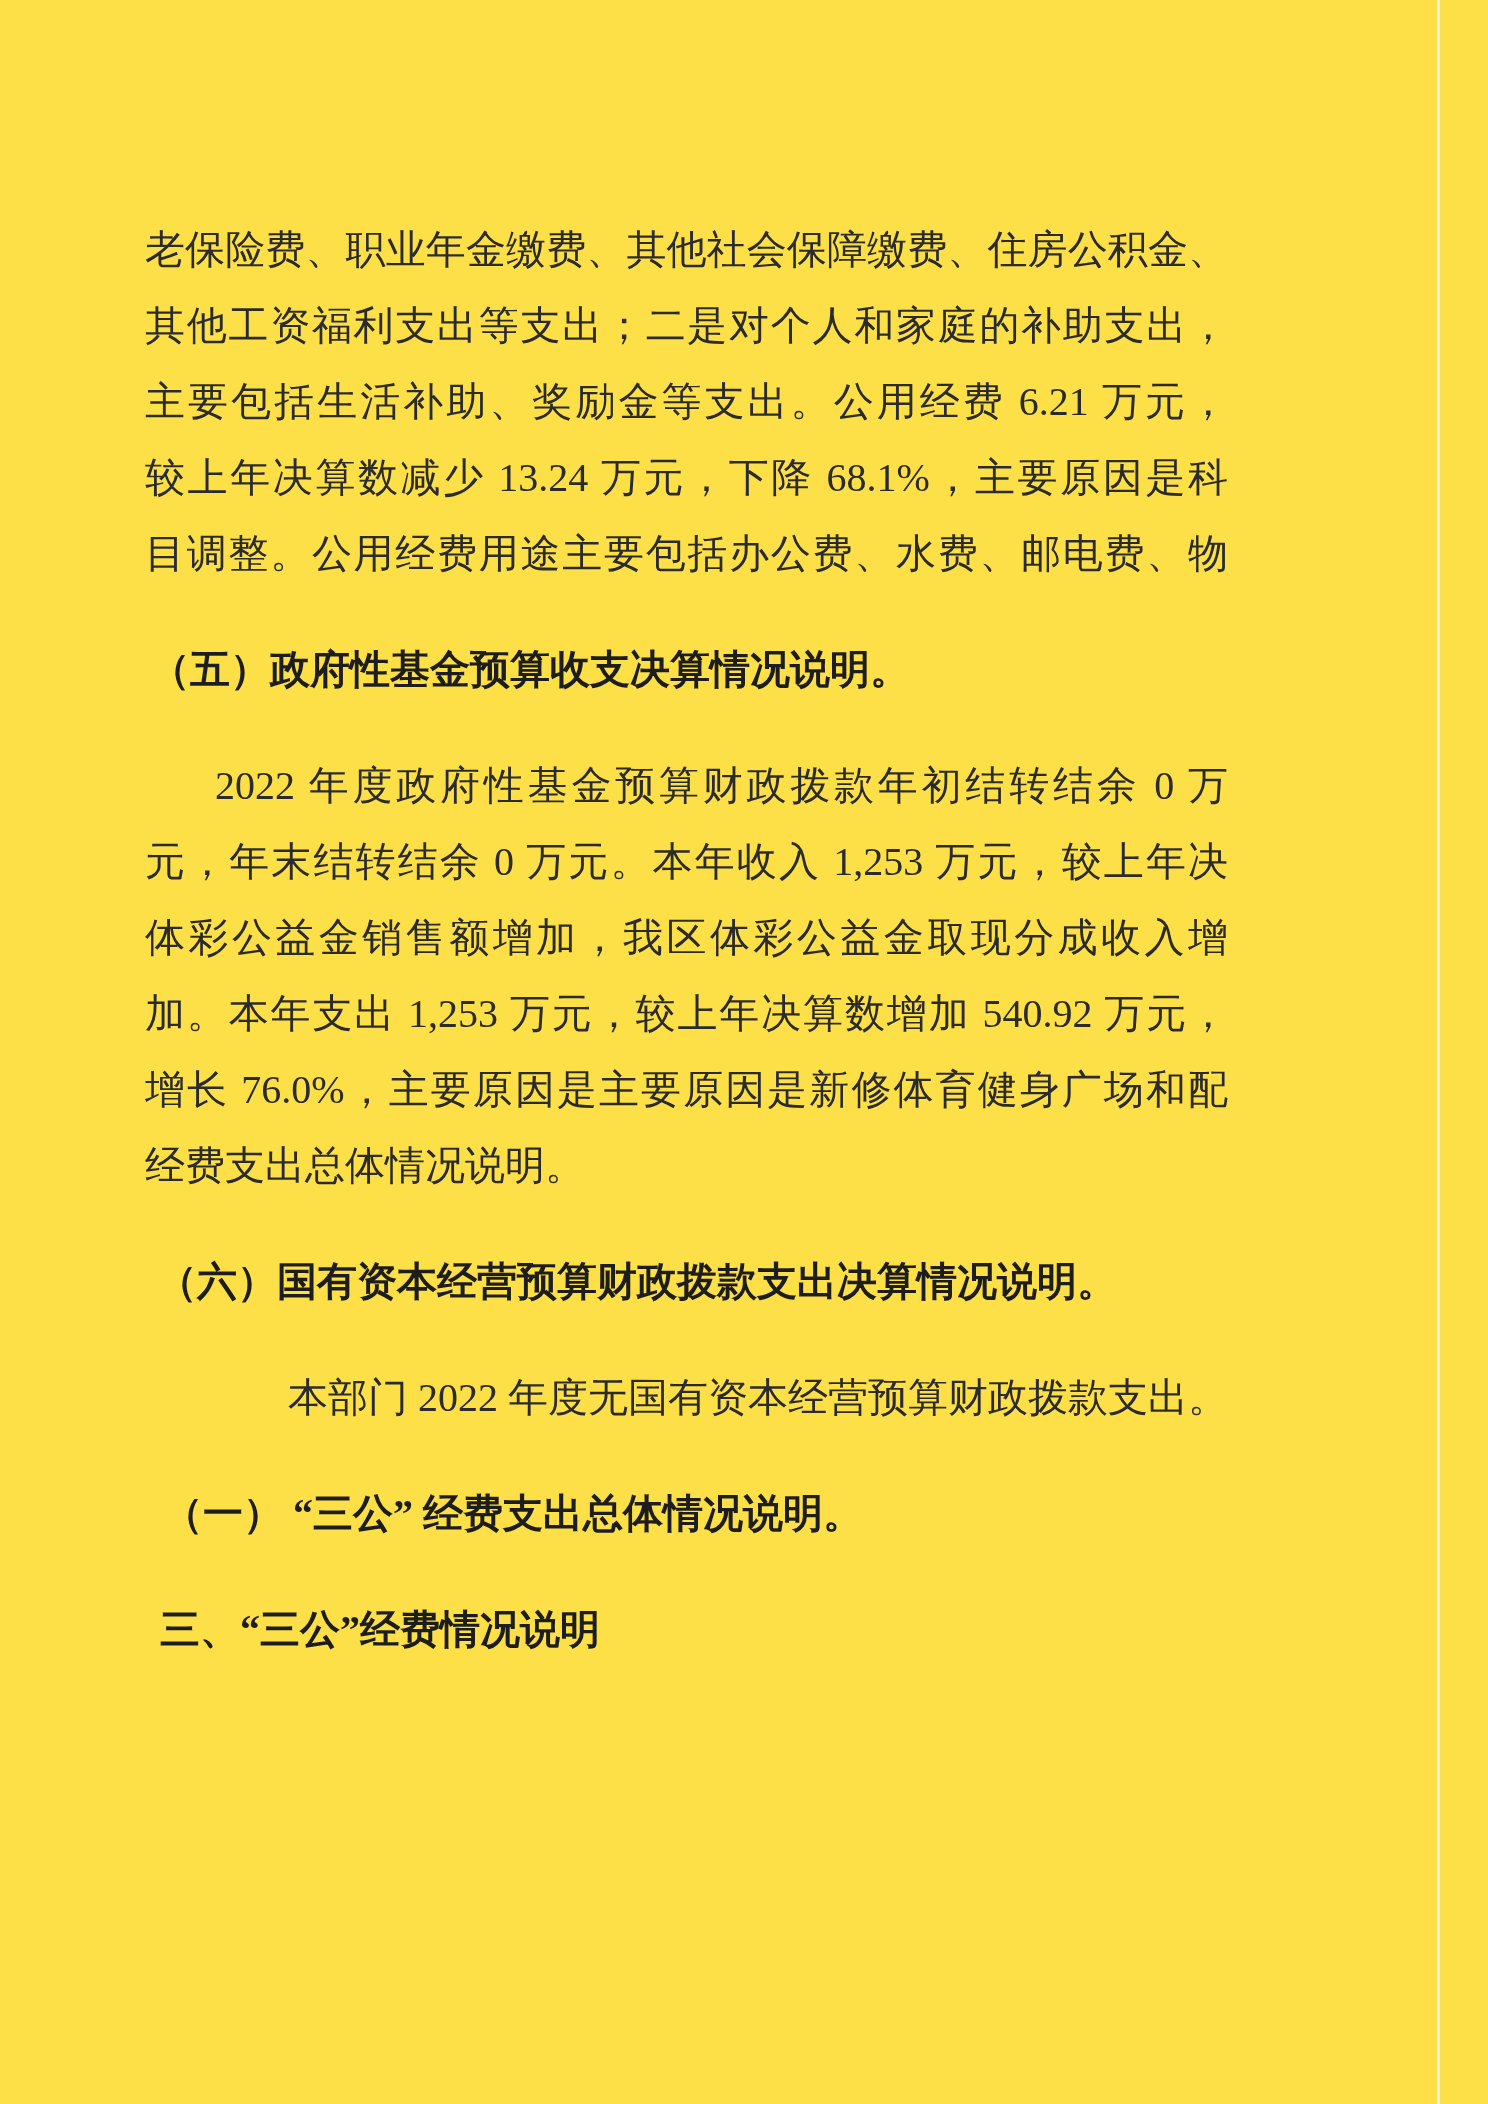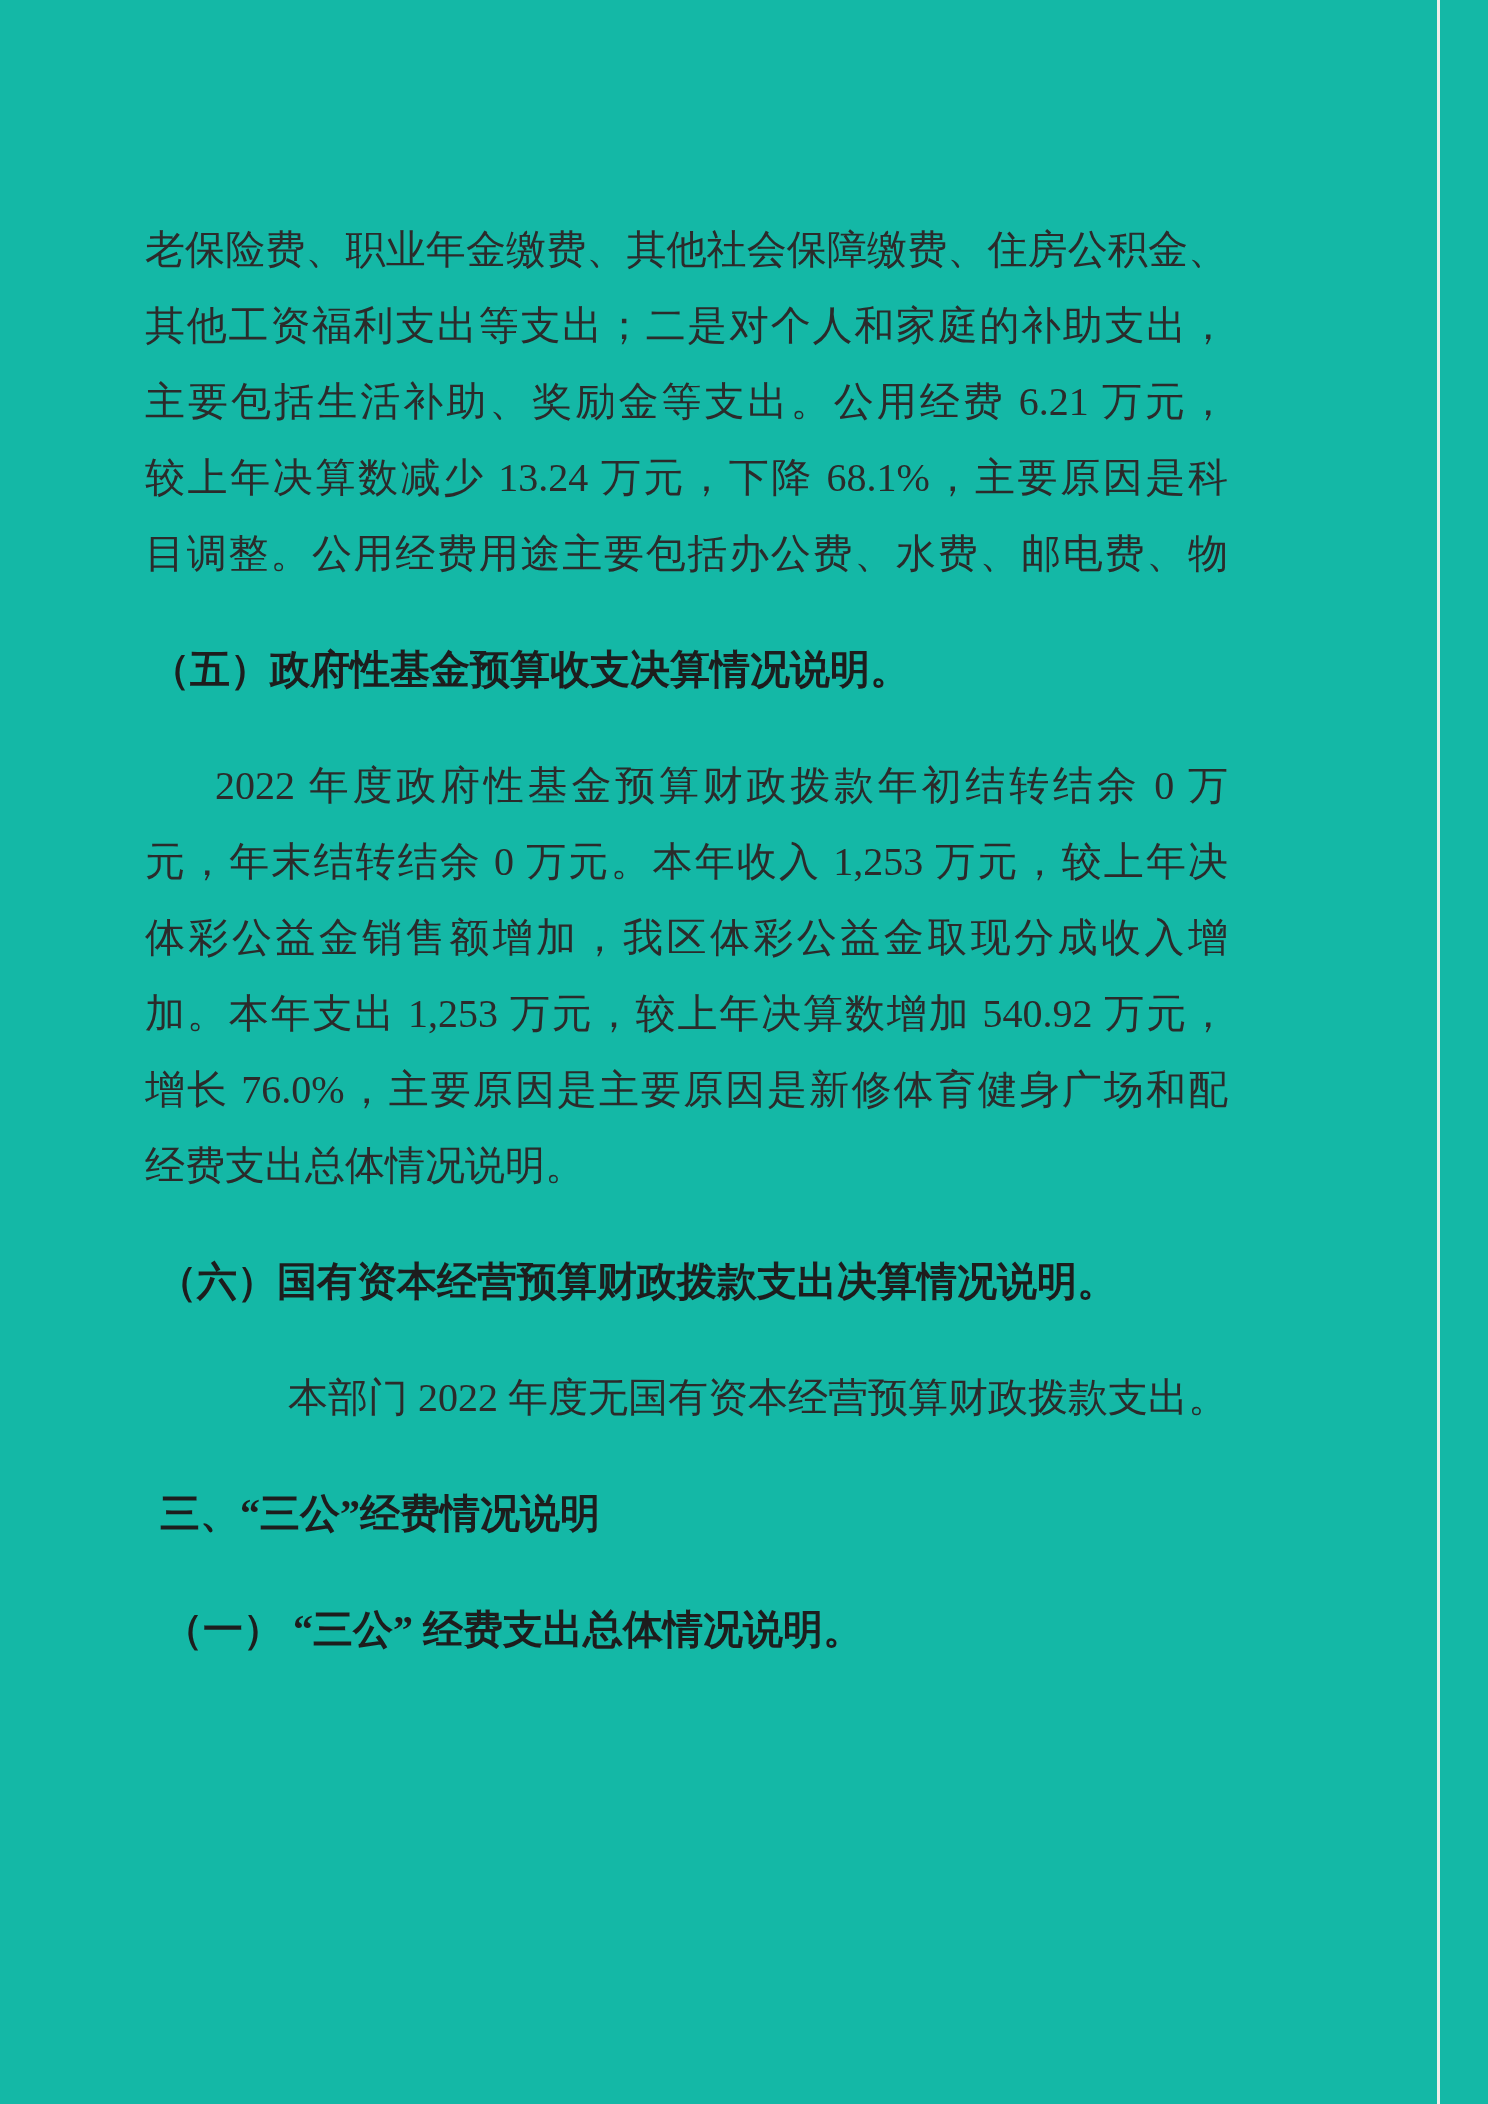"老保险费、职业年金缴费、其他社会保障缴费、住房公积金、" .page { background: #14b8a6 -> #fde047 }
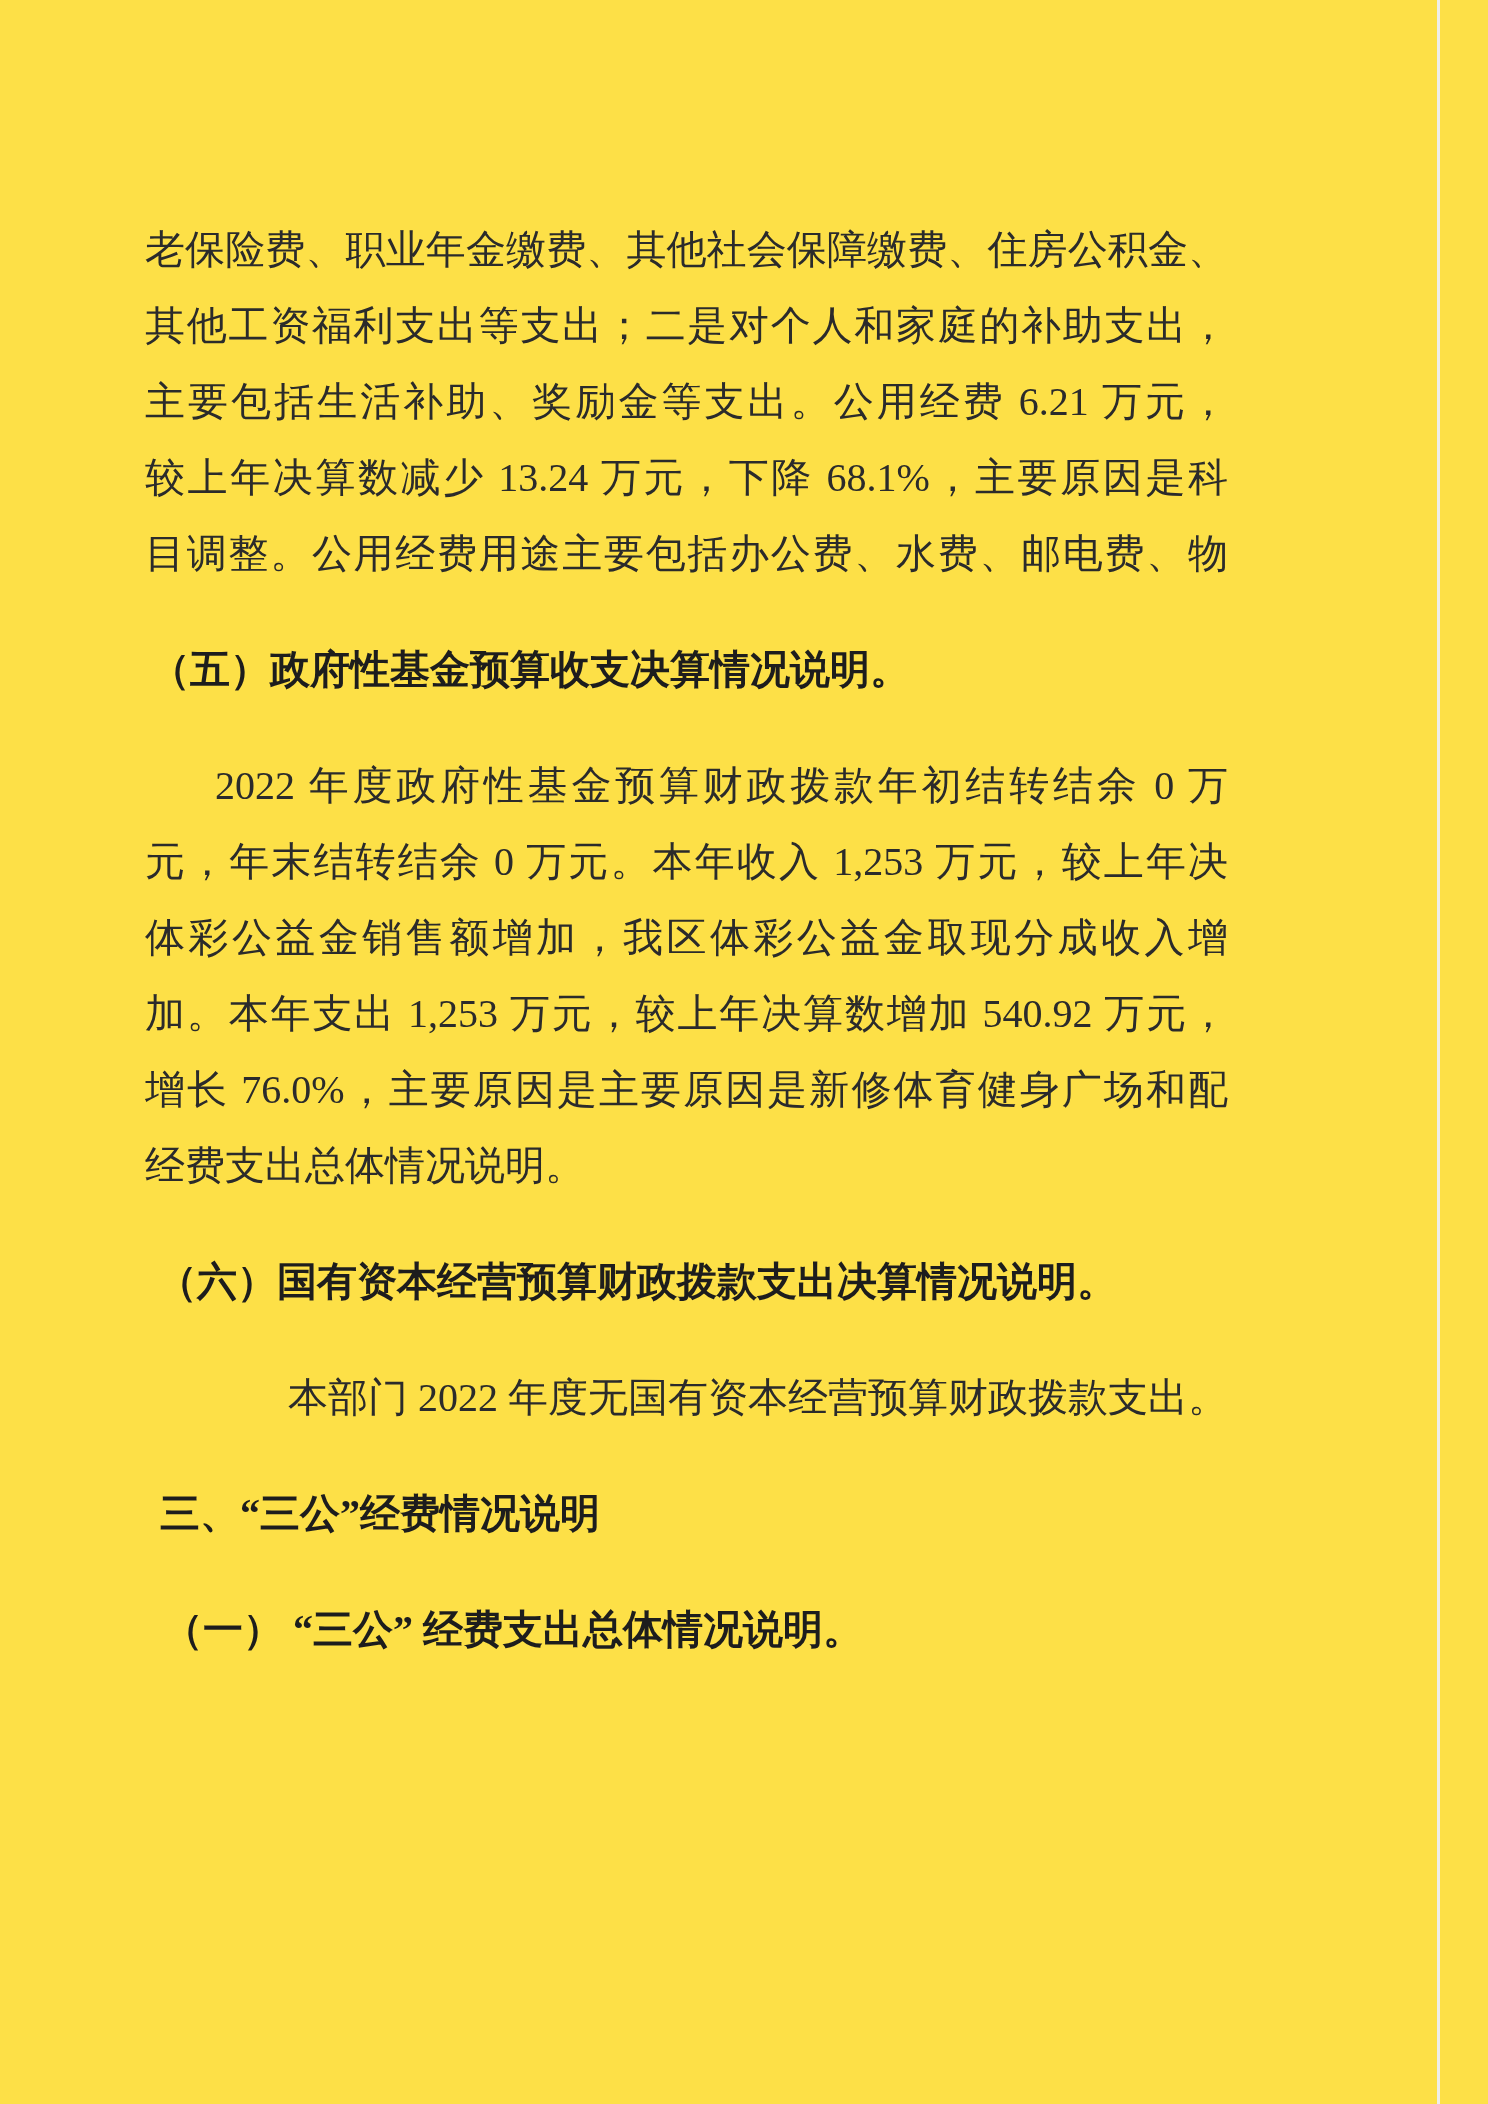"三、“三公”经费情况说明" h2.heading { order: before "（一） “三公” 经费支出总体情况说明。" -> after "（一） “三公” 经费支出总体情况说明。" }
